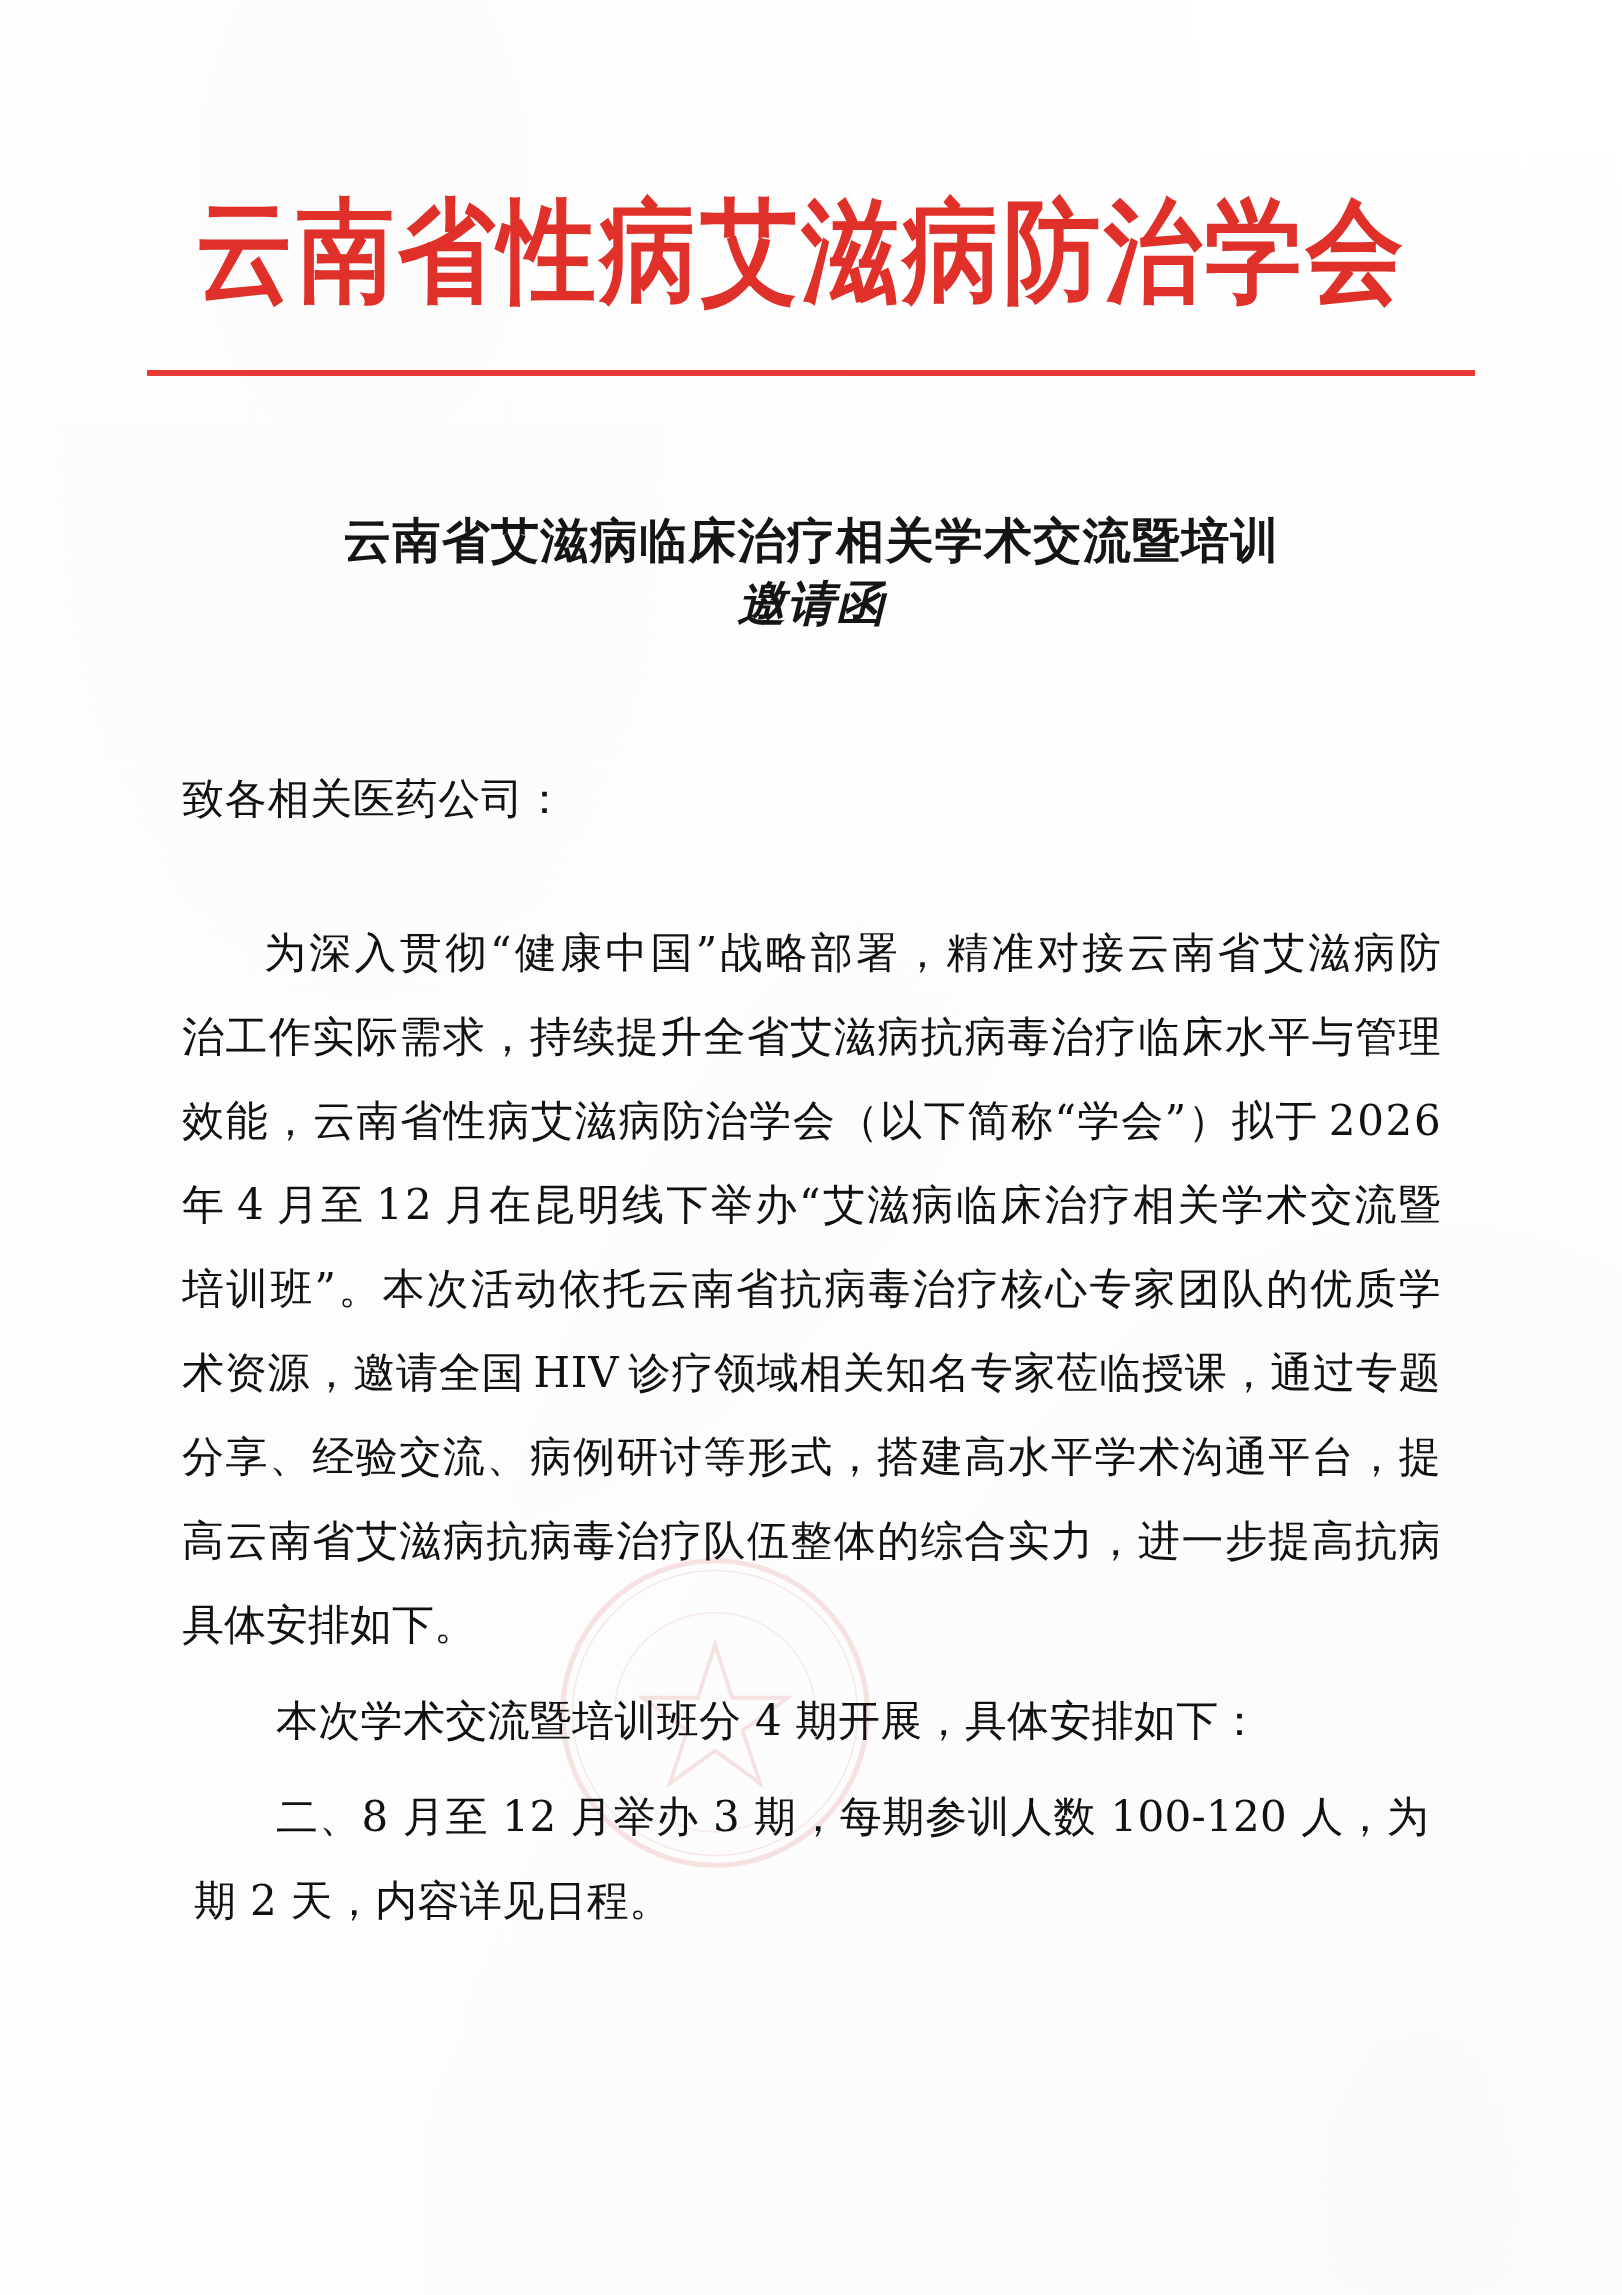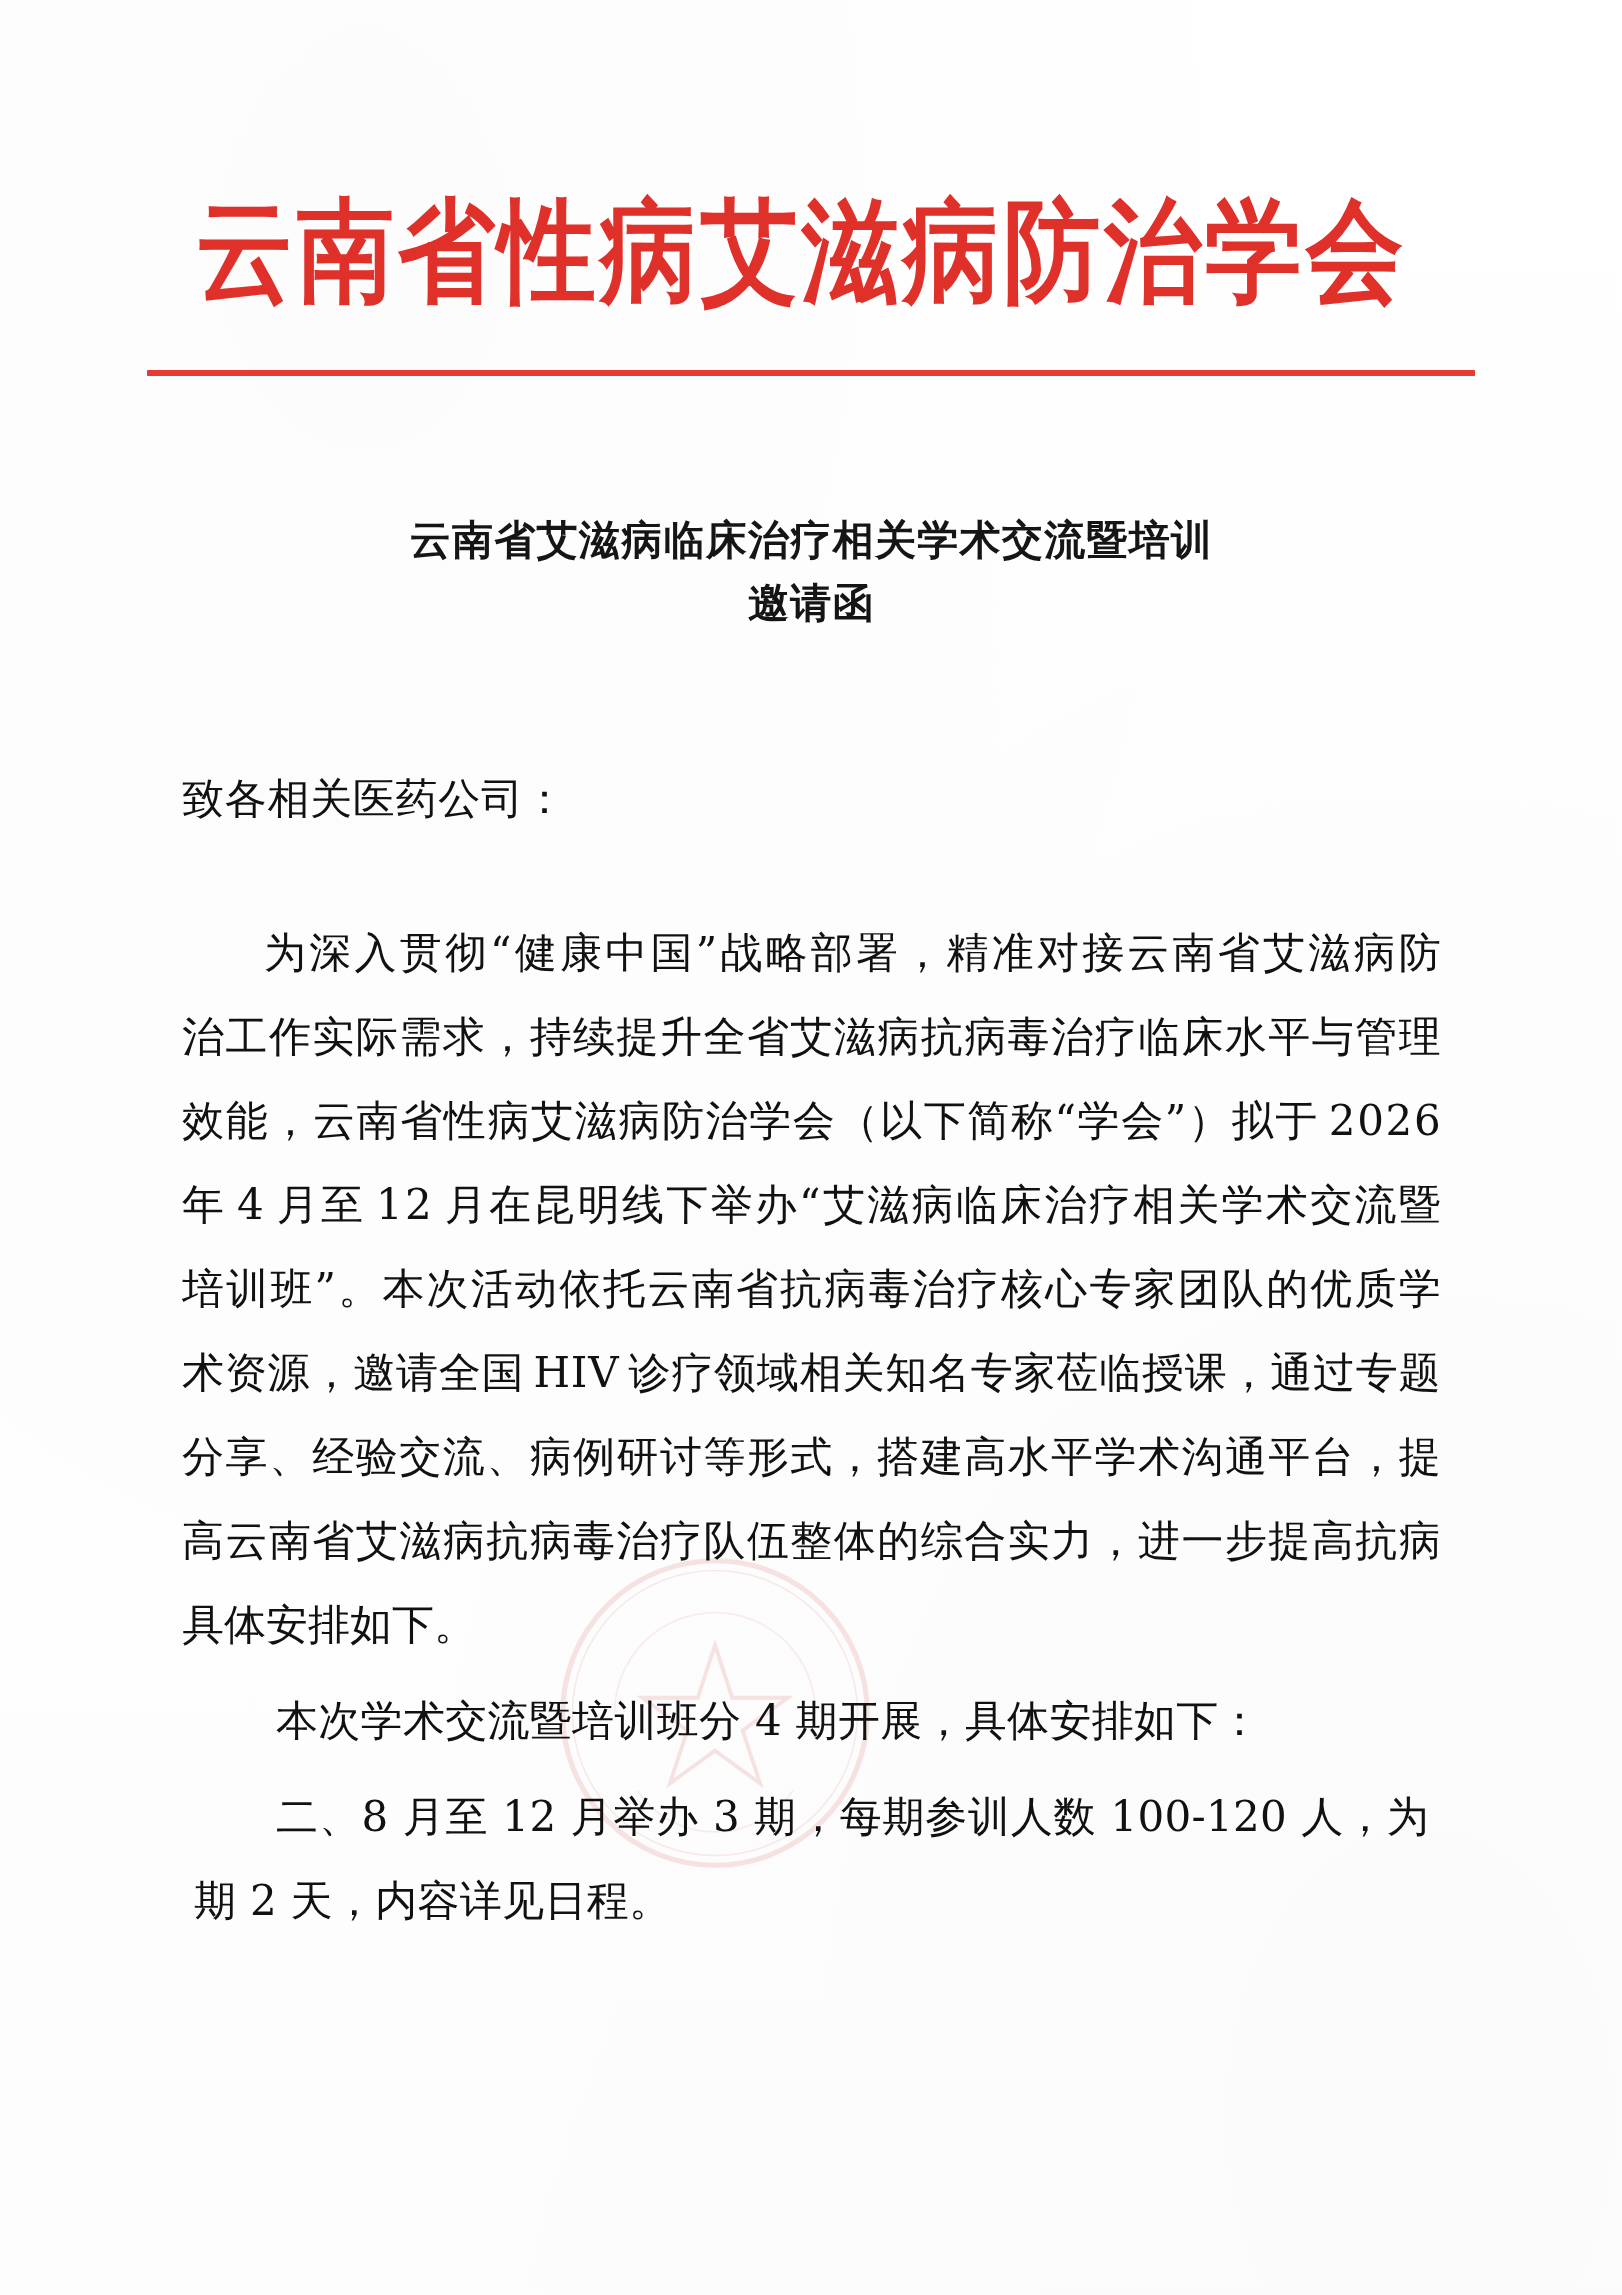"云南省艾滋病临床治疗相关学术交流暨培训" #doc-title { font-size: 41px -> 48px }
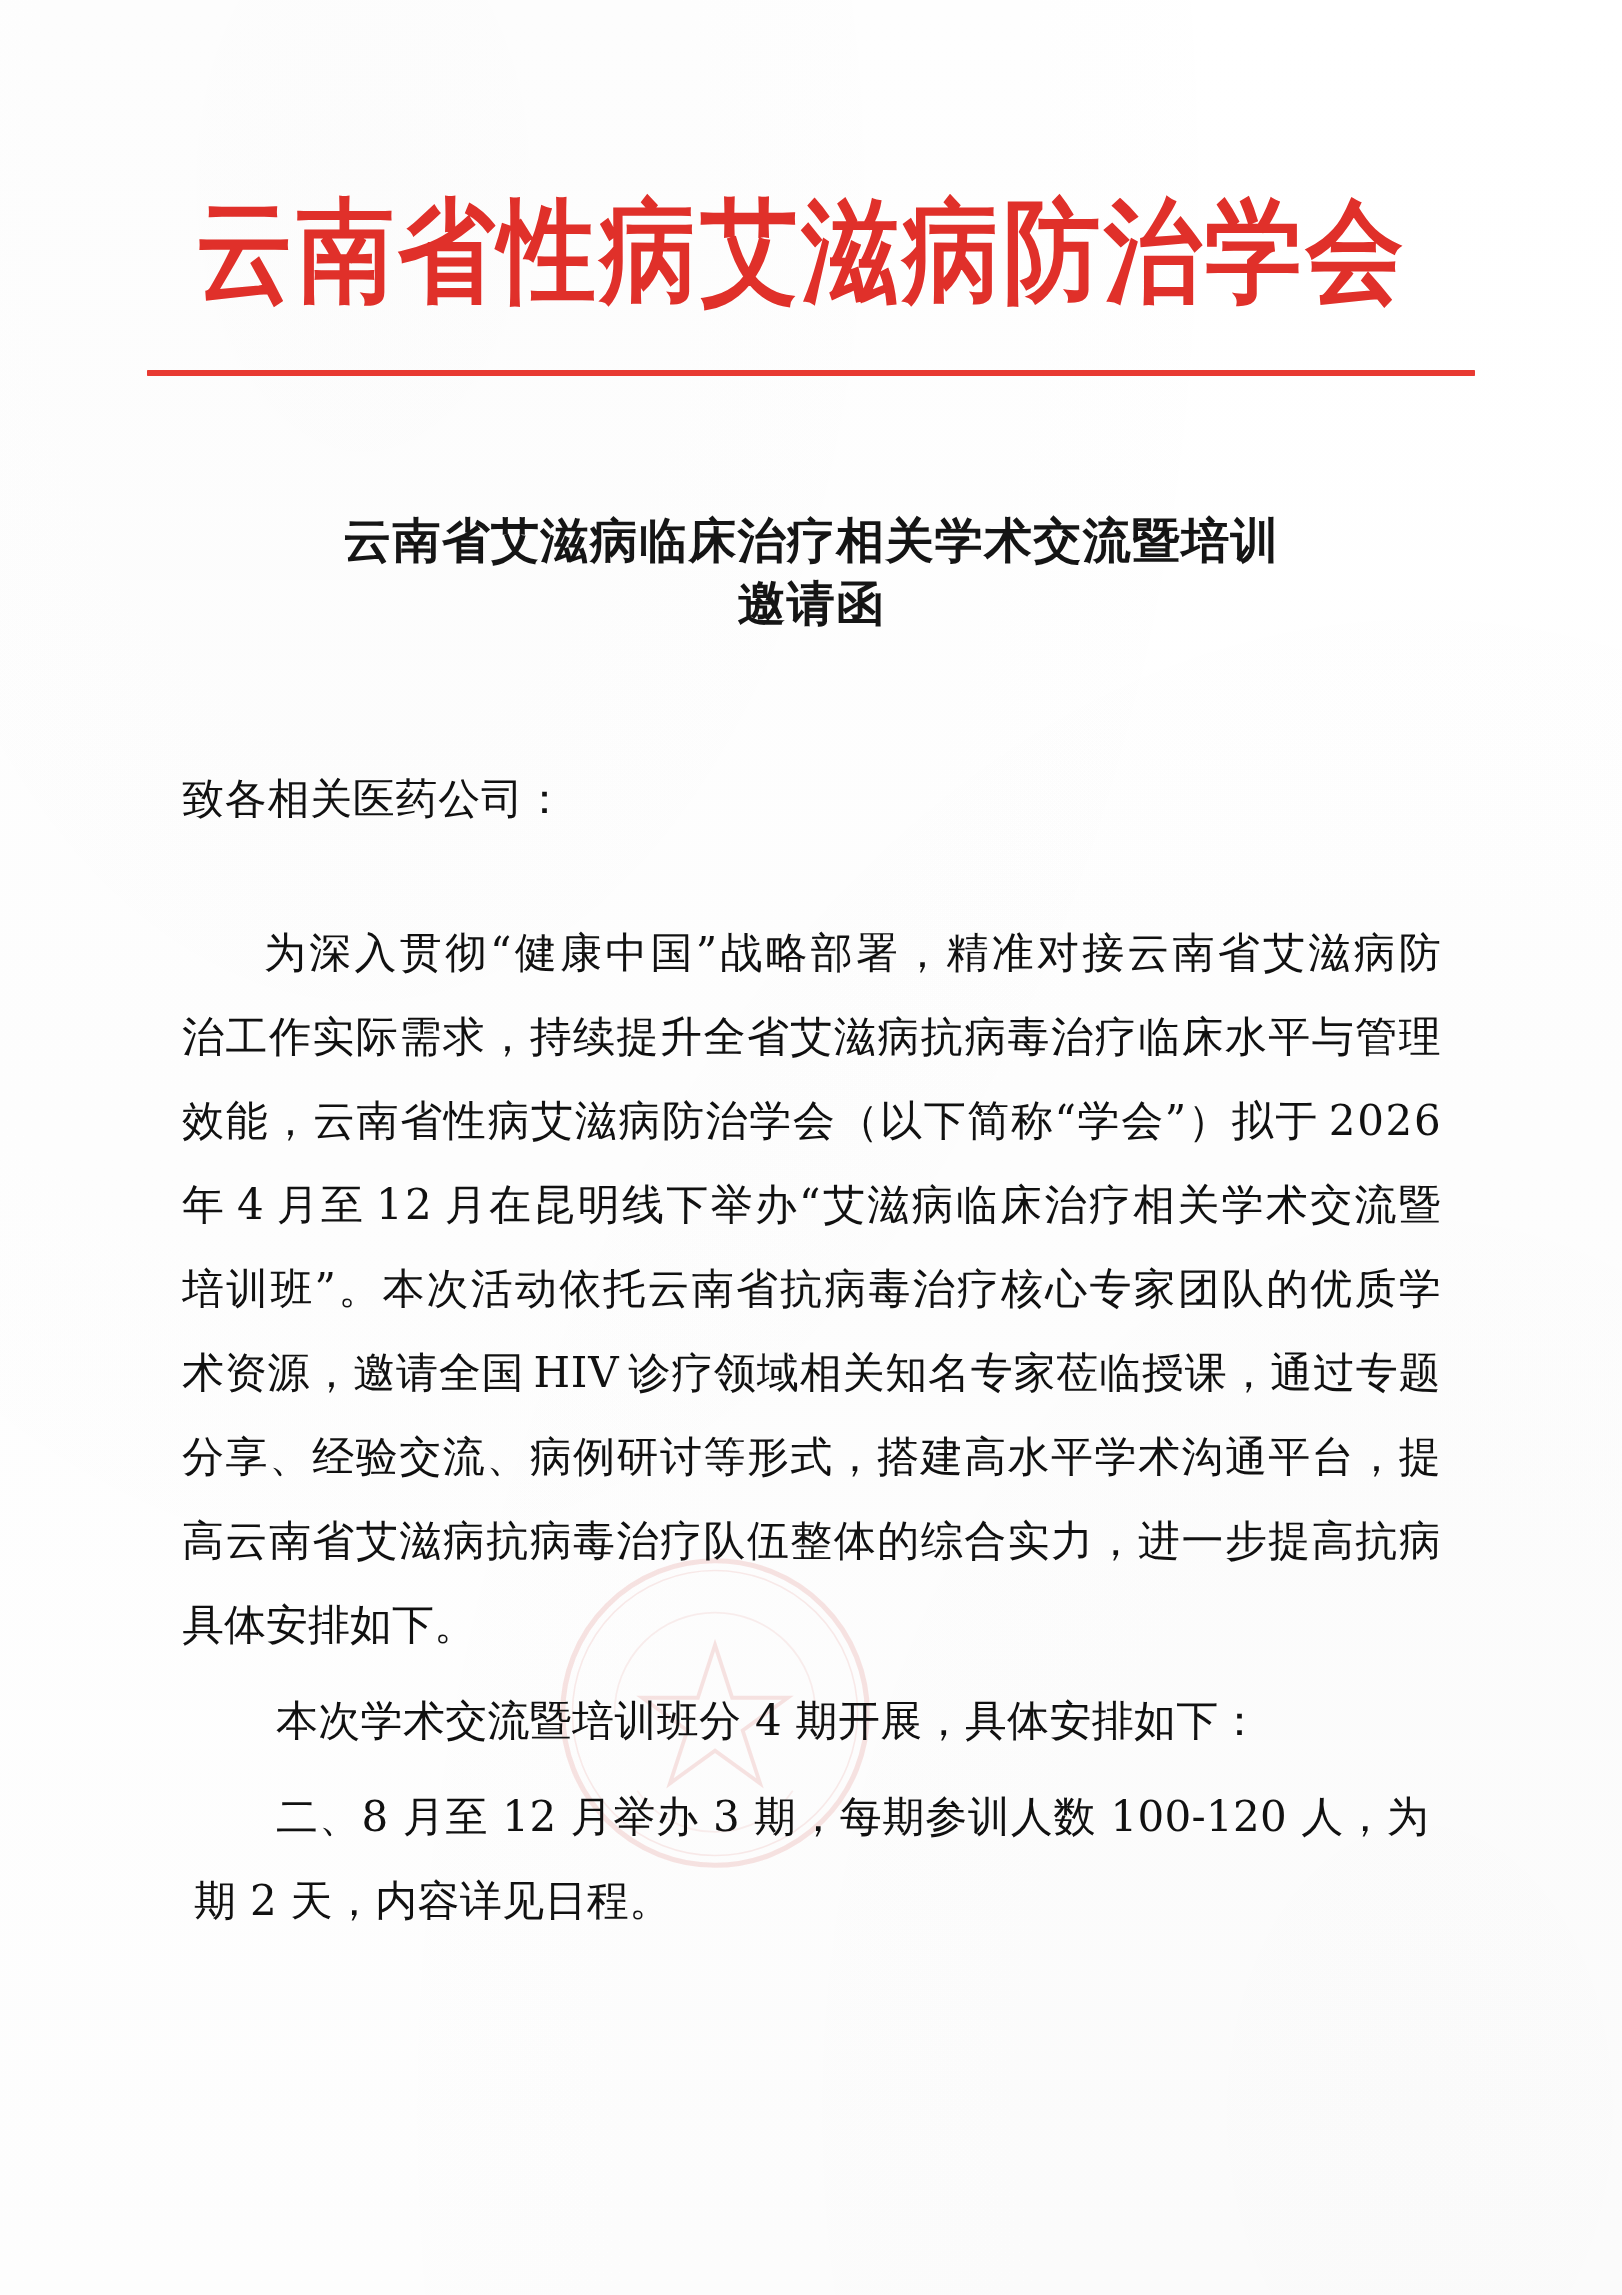"邀请函" #doc-title .line2 { font-style: none -> italic }
